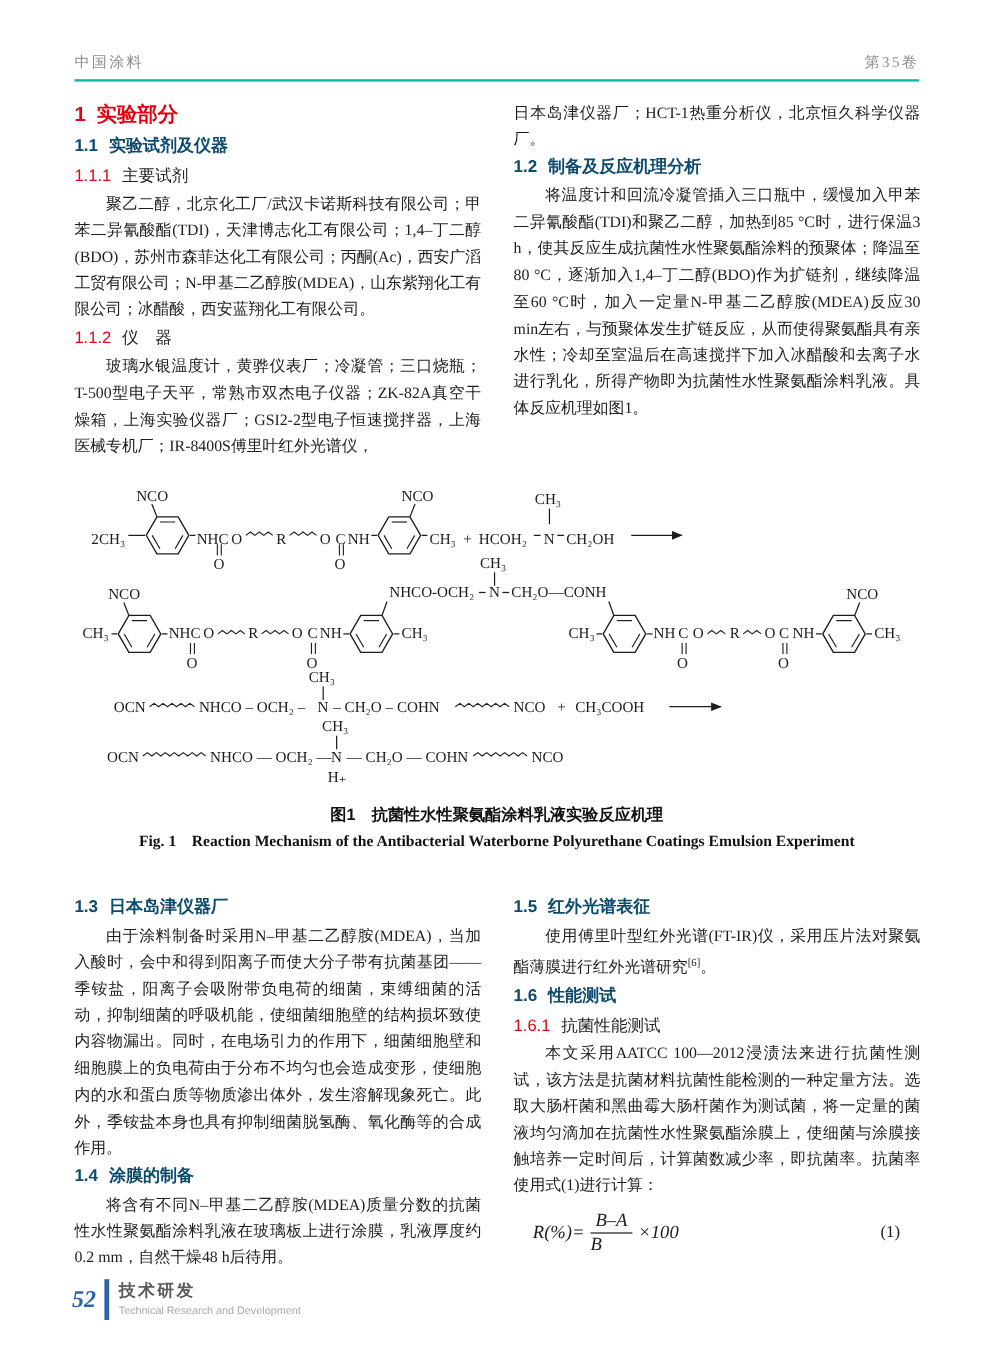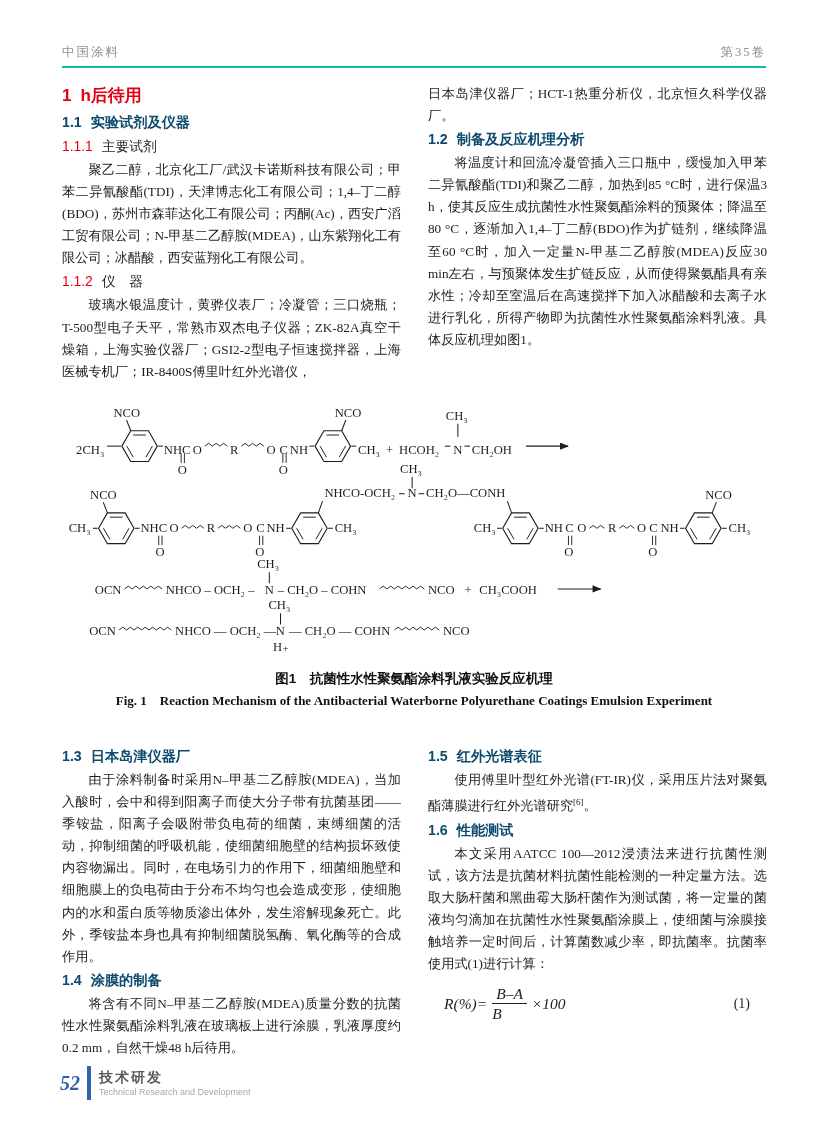"h后待用" span { text: h后待用 -> 实验部分 }
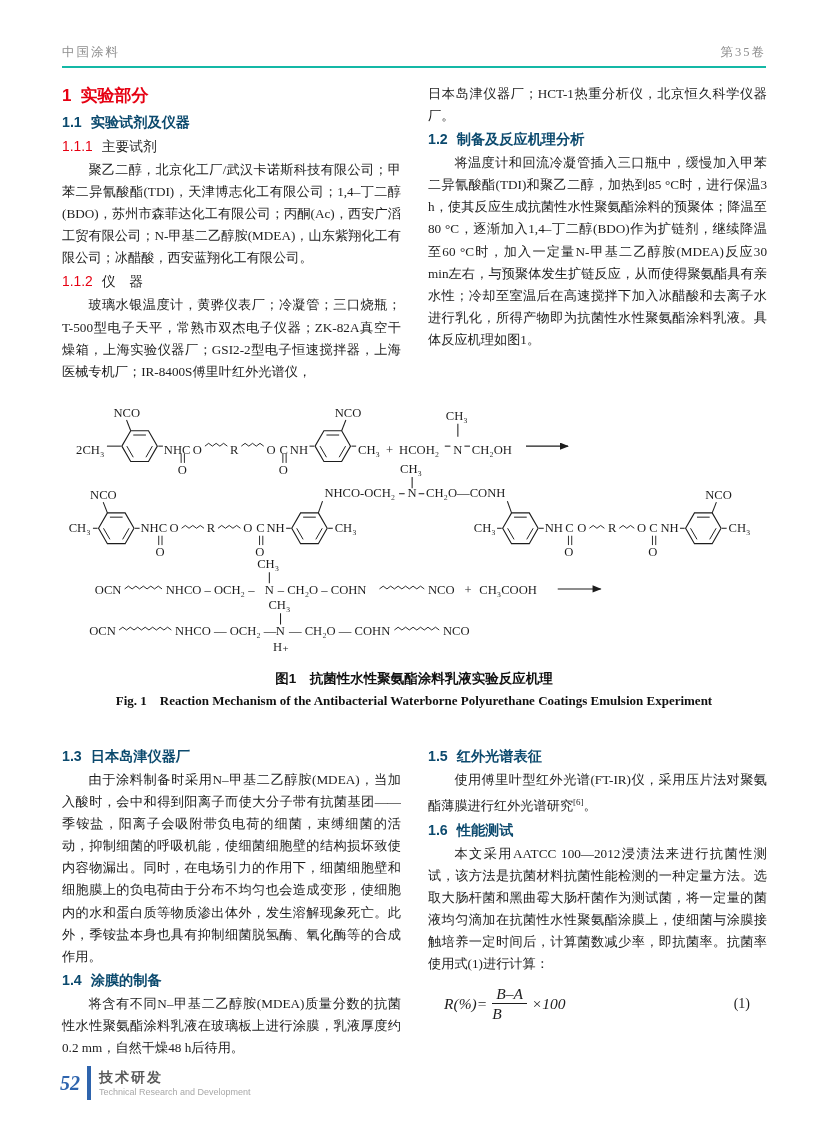"1.6.1 抗菌性能测试" h3.sec { html: none -> <h3> <span>1.6.1</span><span>抗菌性能测试</span> </h3> }
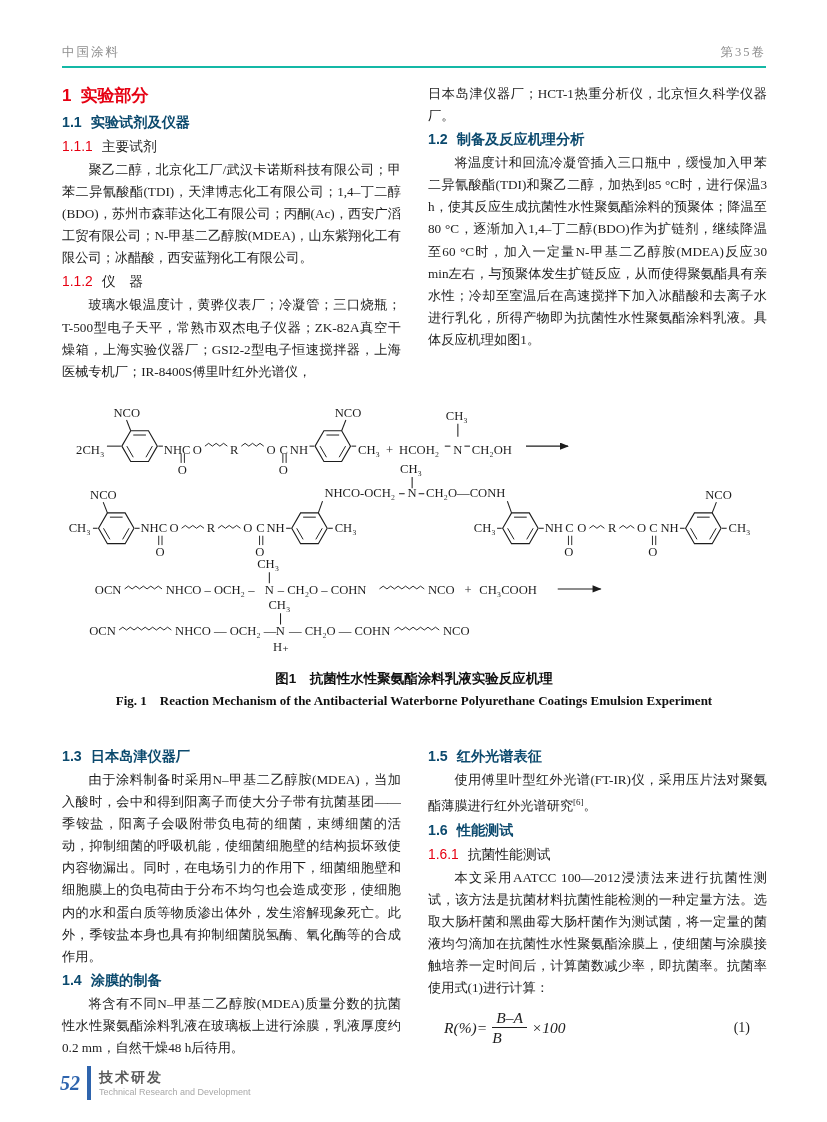"技术研发" .fcn { font-family: Liberation Sans, sans-serif -> Liberation Mono, monospace }
